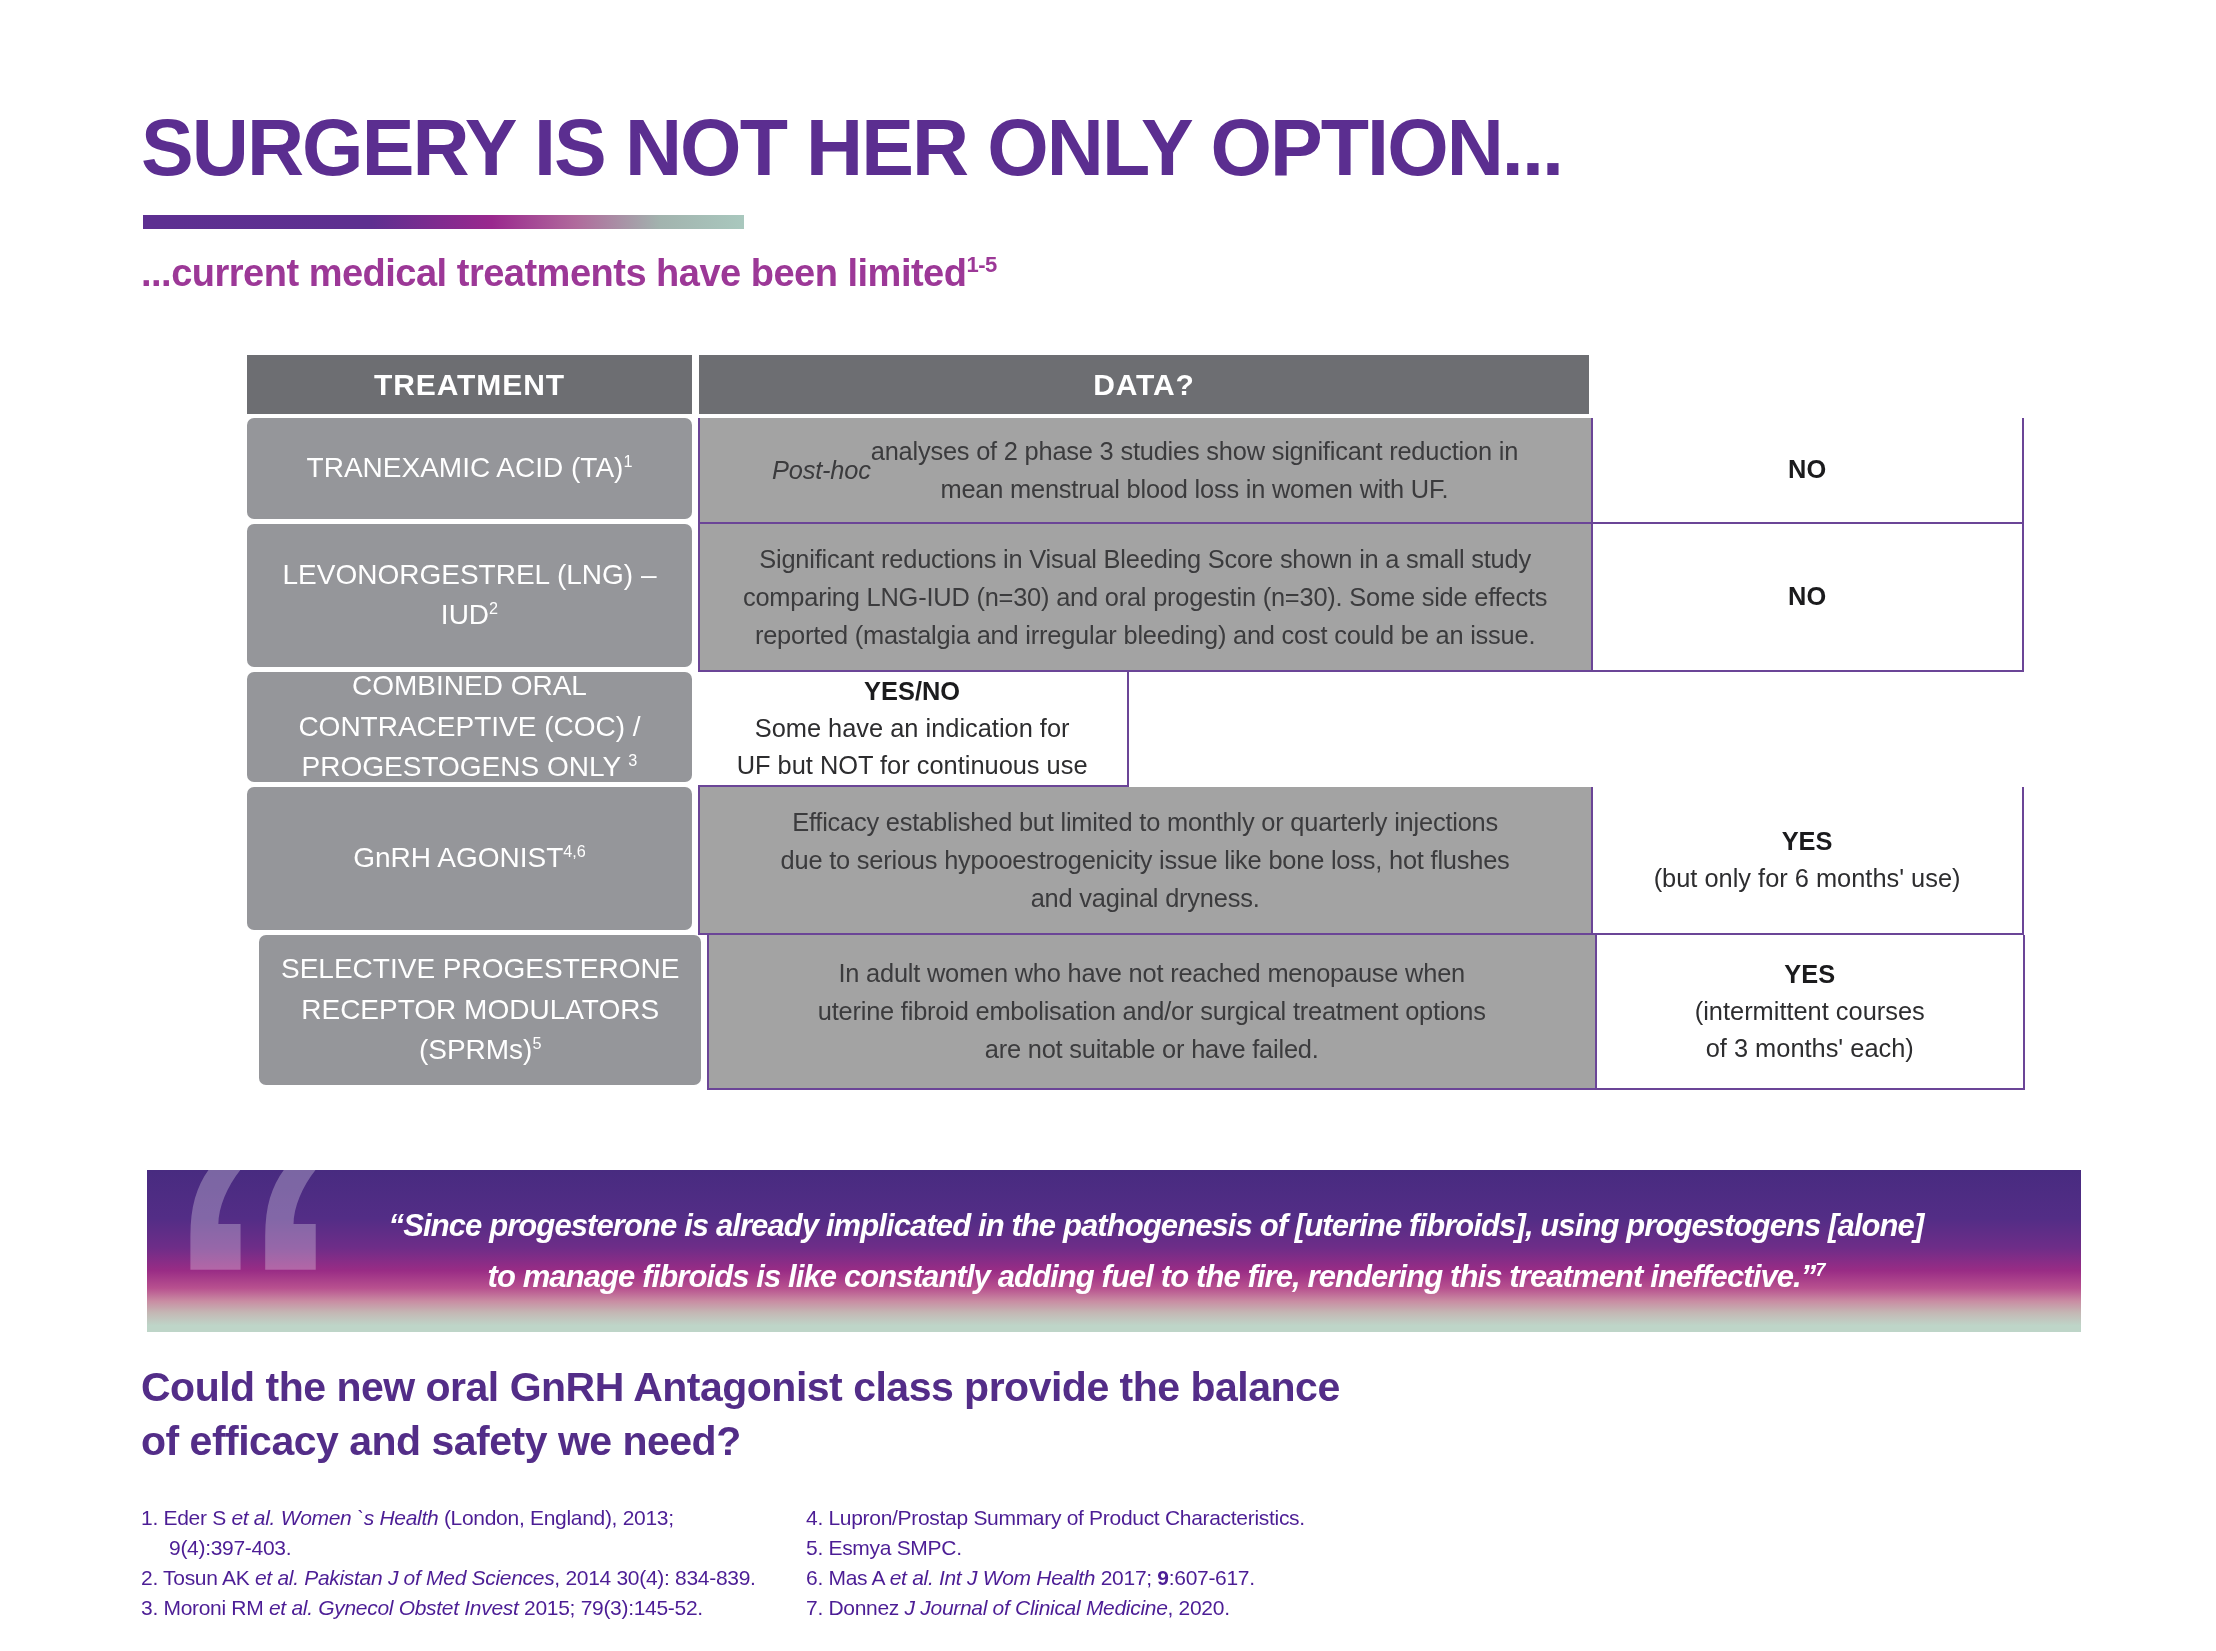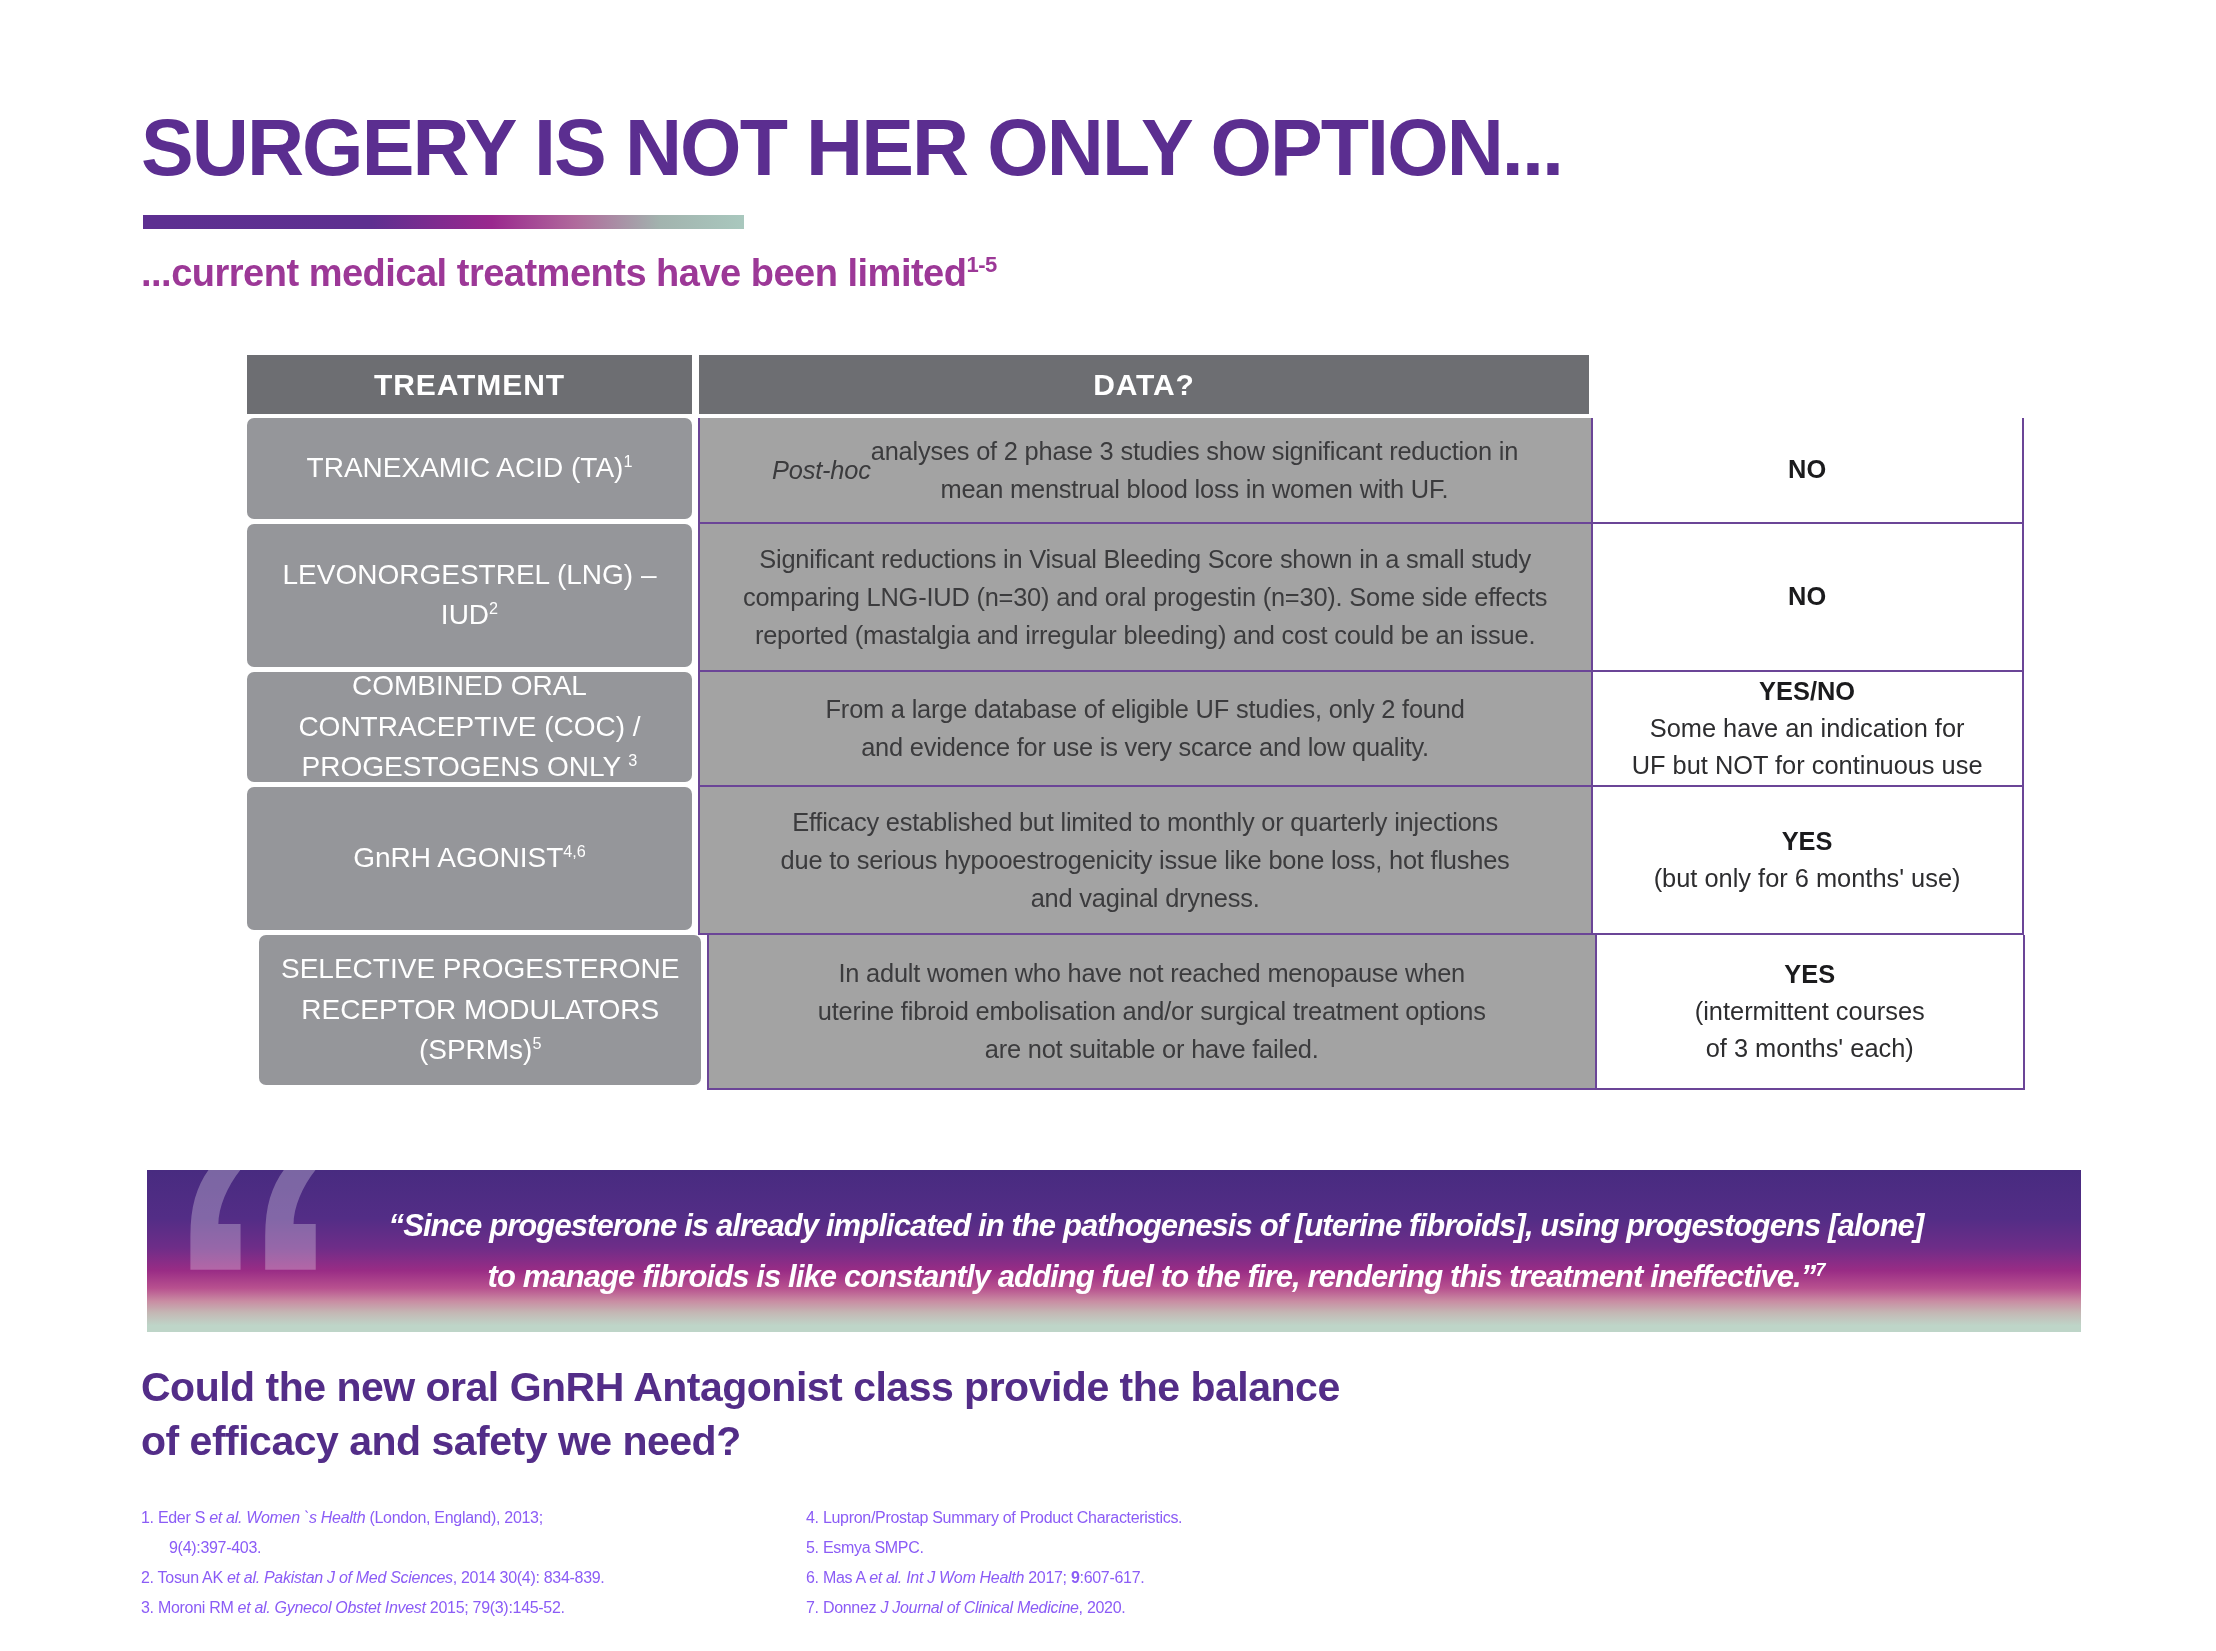"From a large database of" div.c2 { html: <div><span>From a large database of eligible UF studies, only 2 found and evidence for use is very scarce and low quality.</span></div> -> none }
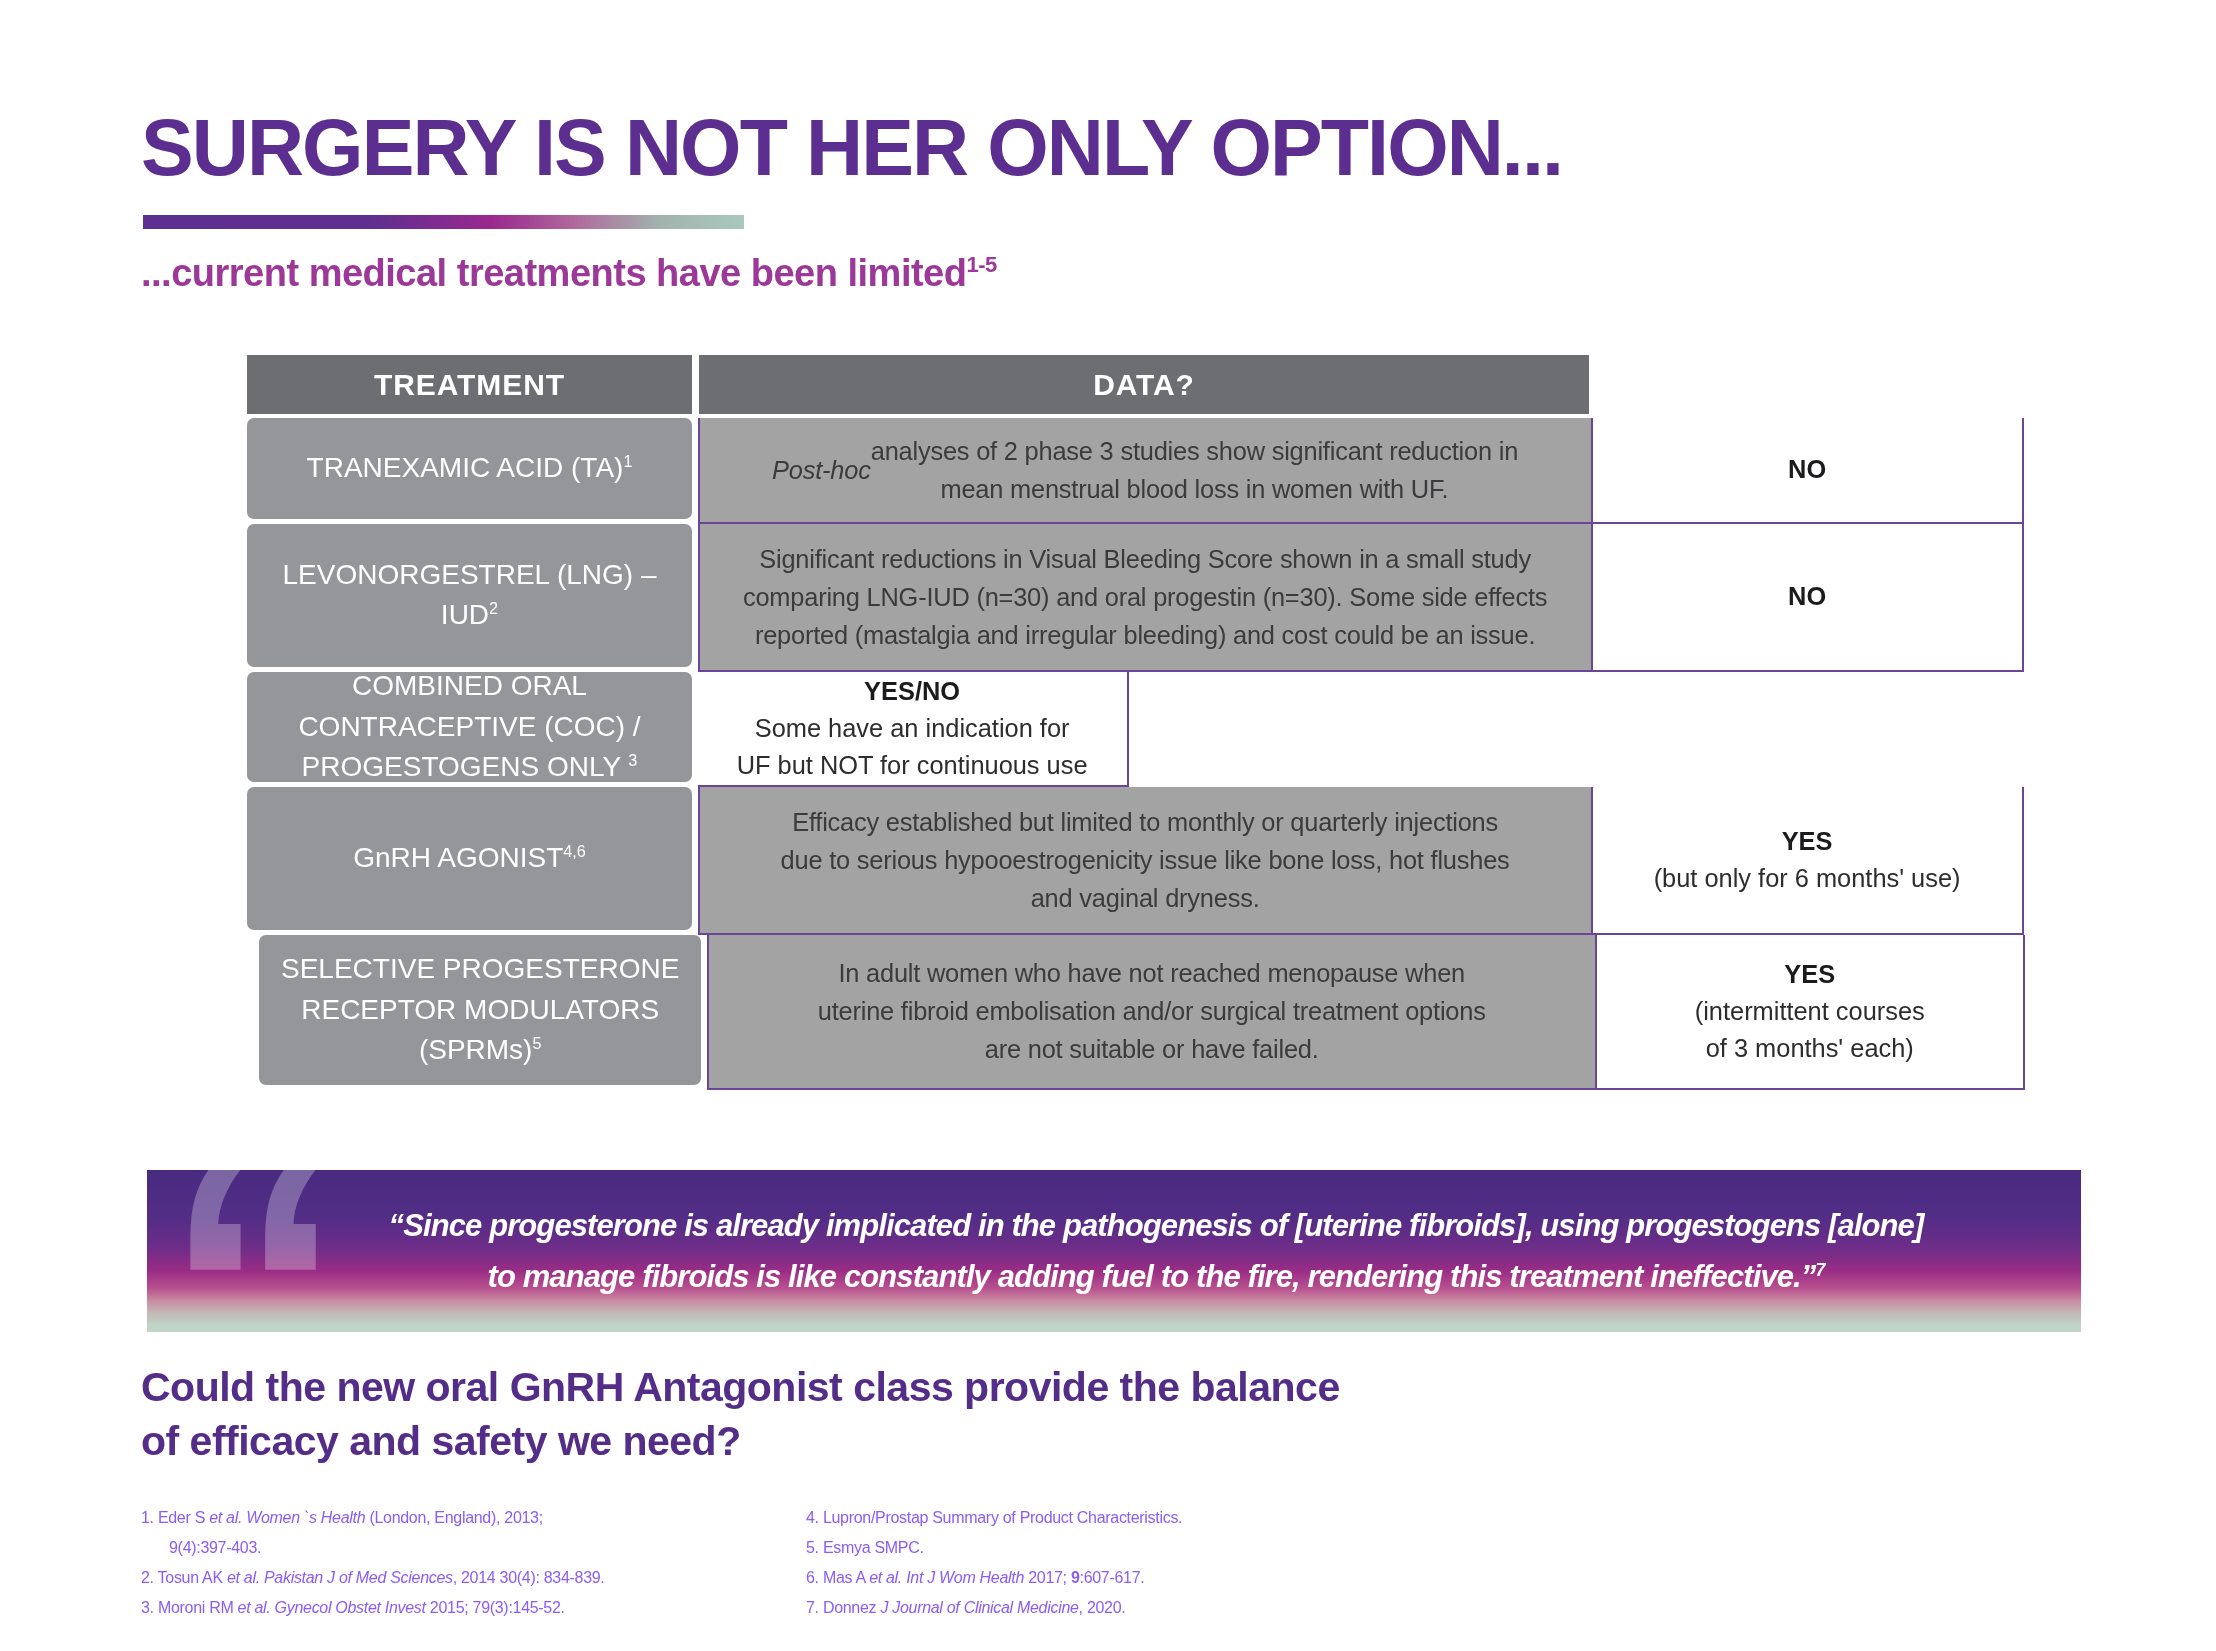"1. Eder S et al." .refs-col { color: #8b5cf6 -> #4c1d95; font-size: 16px -> 21px }
